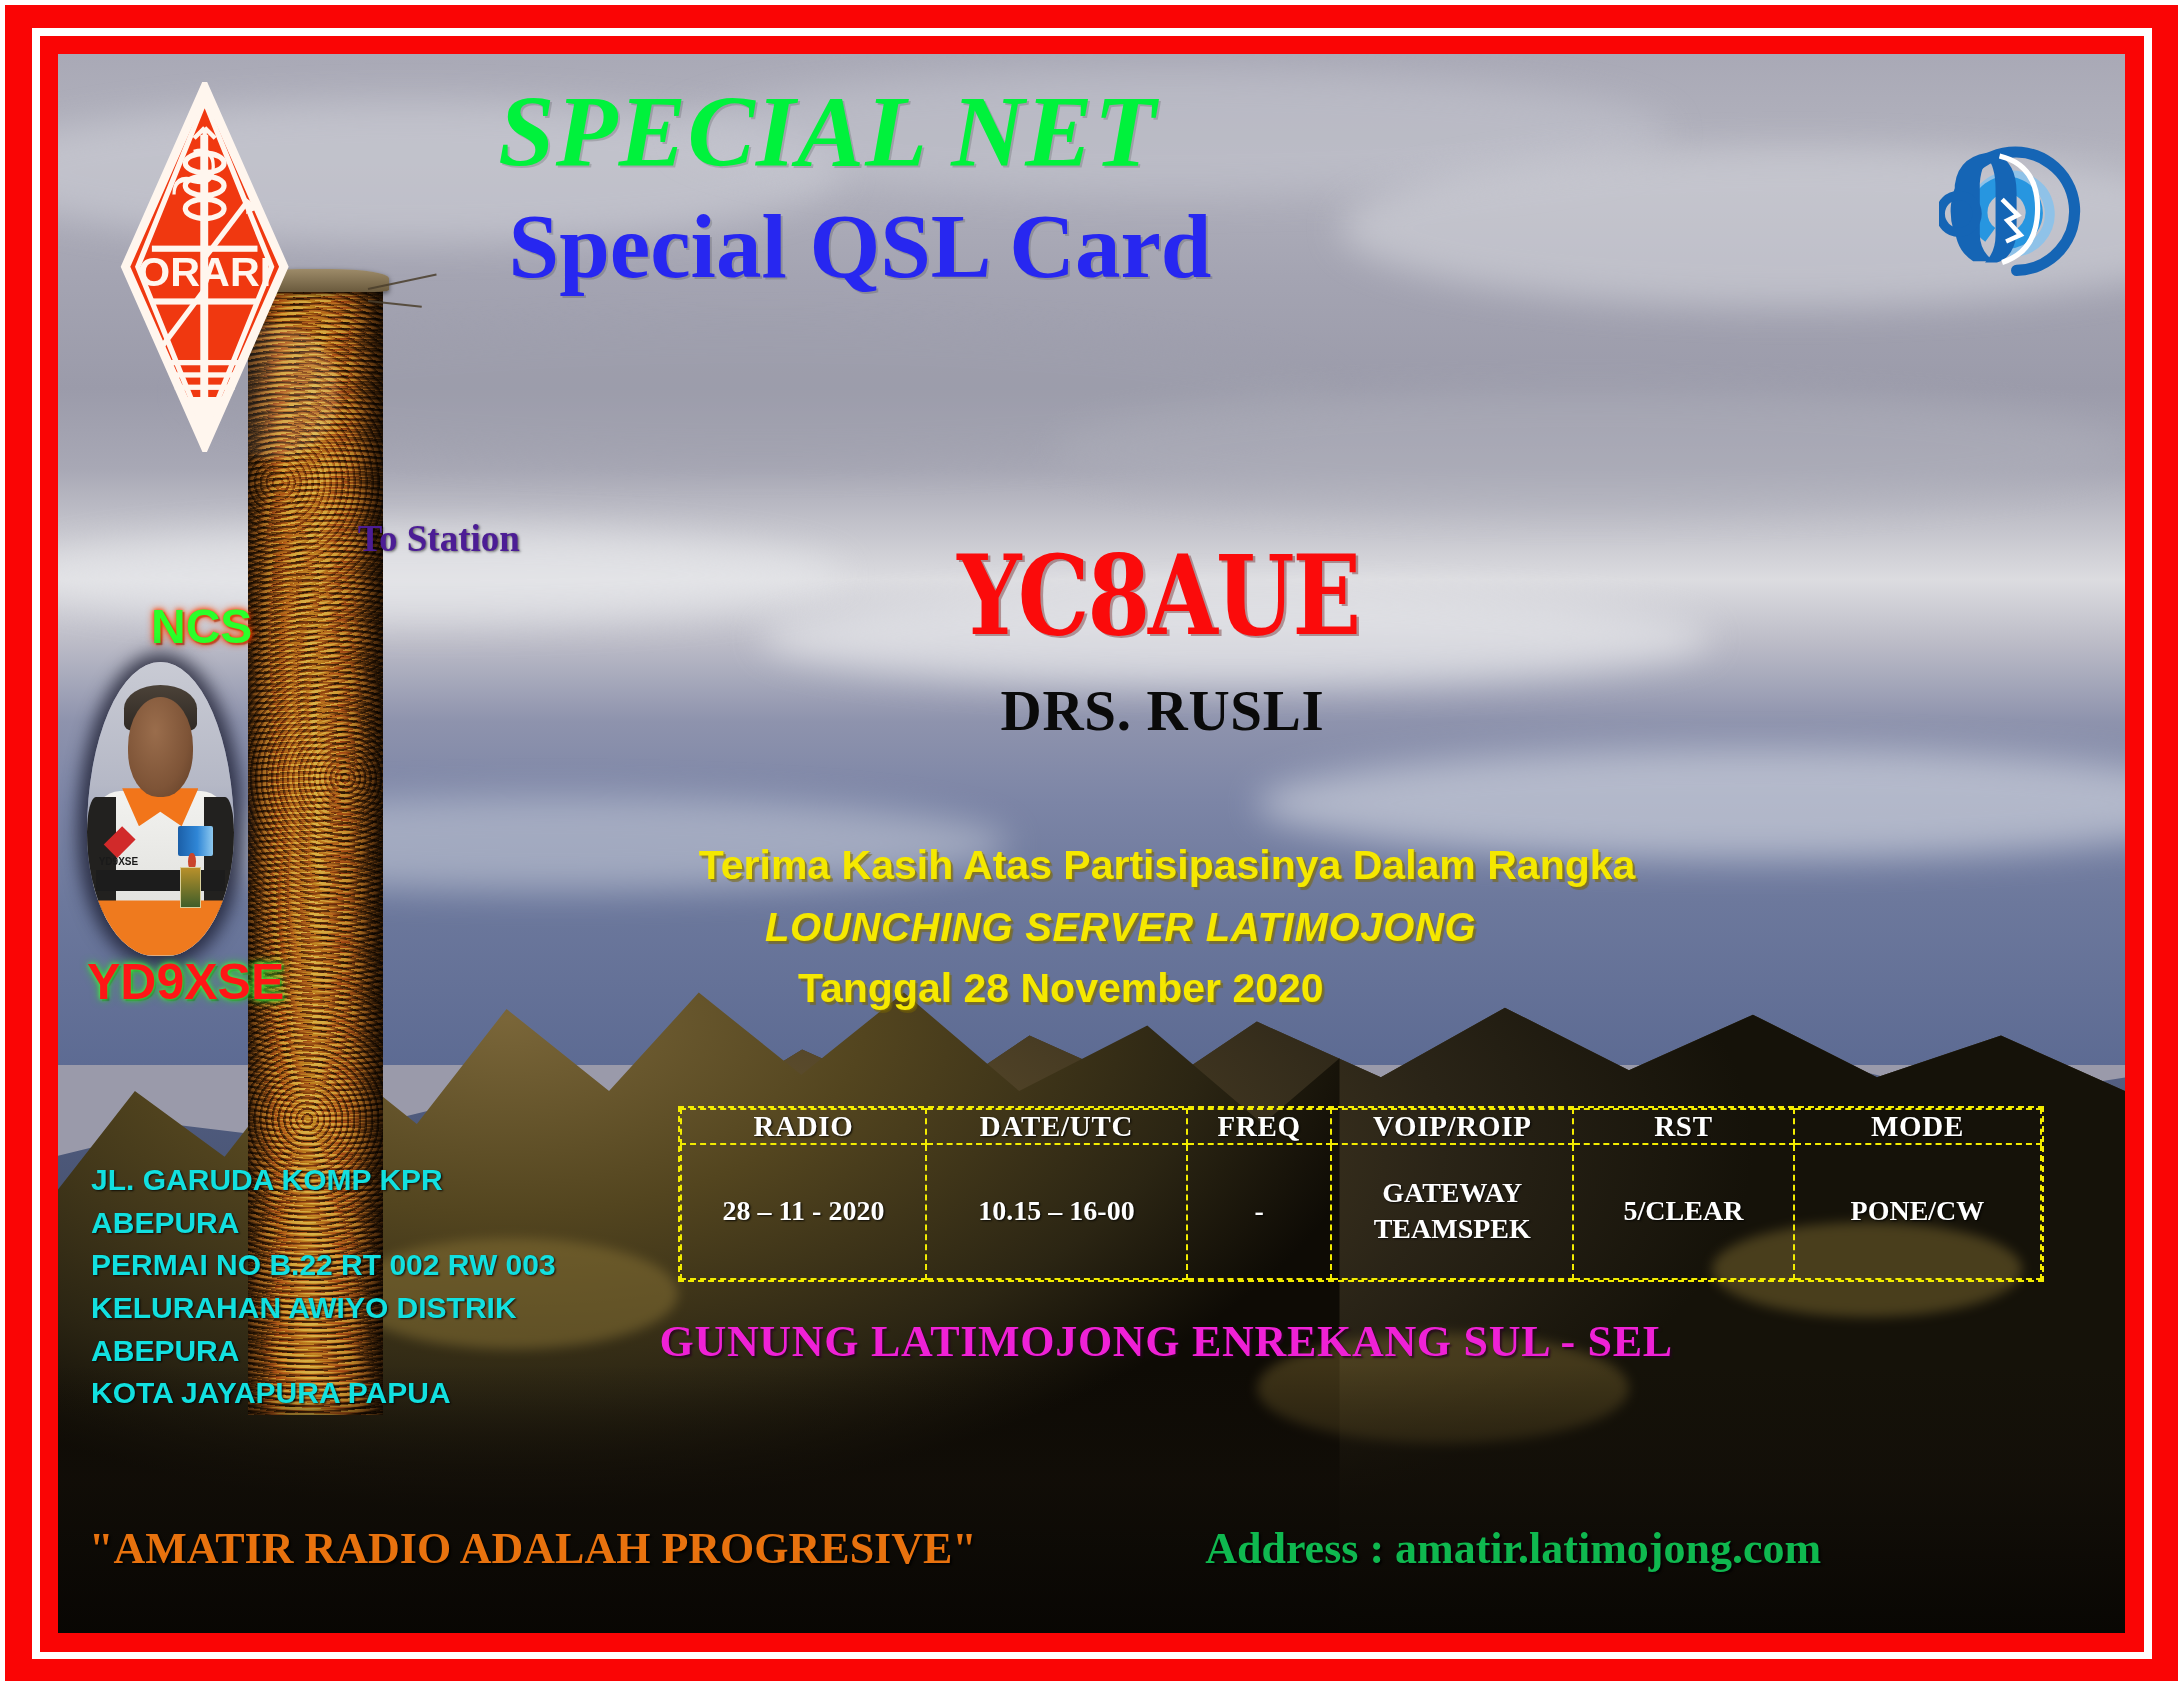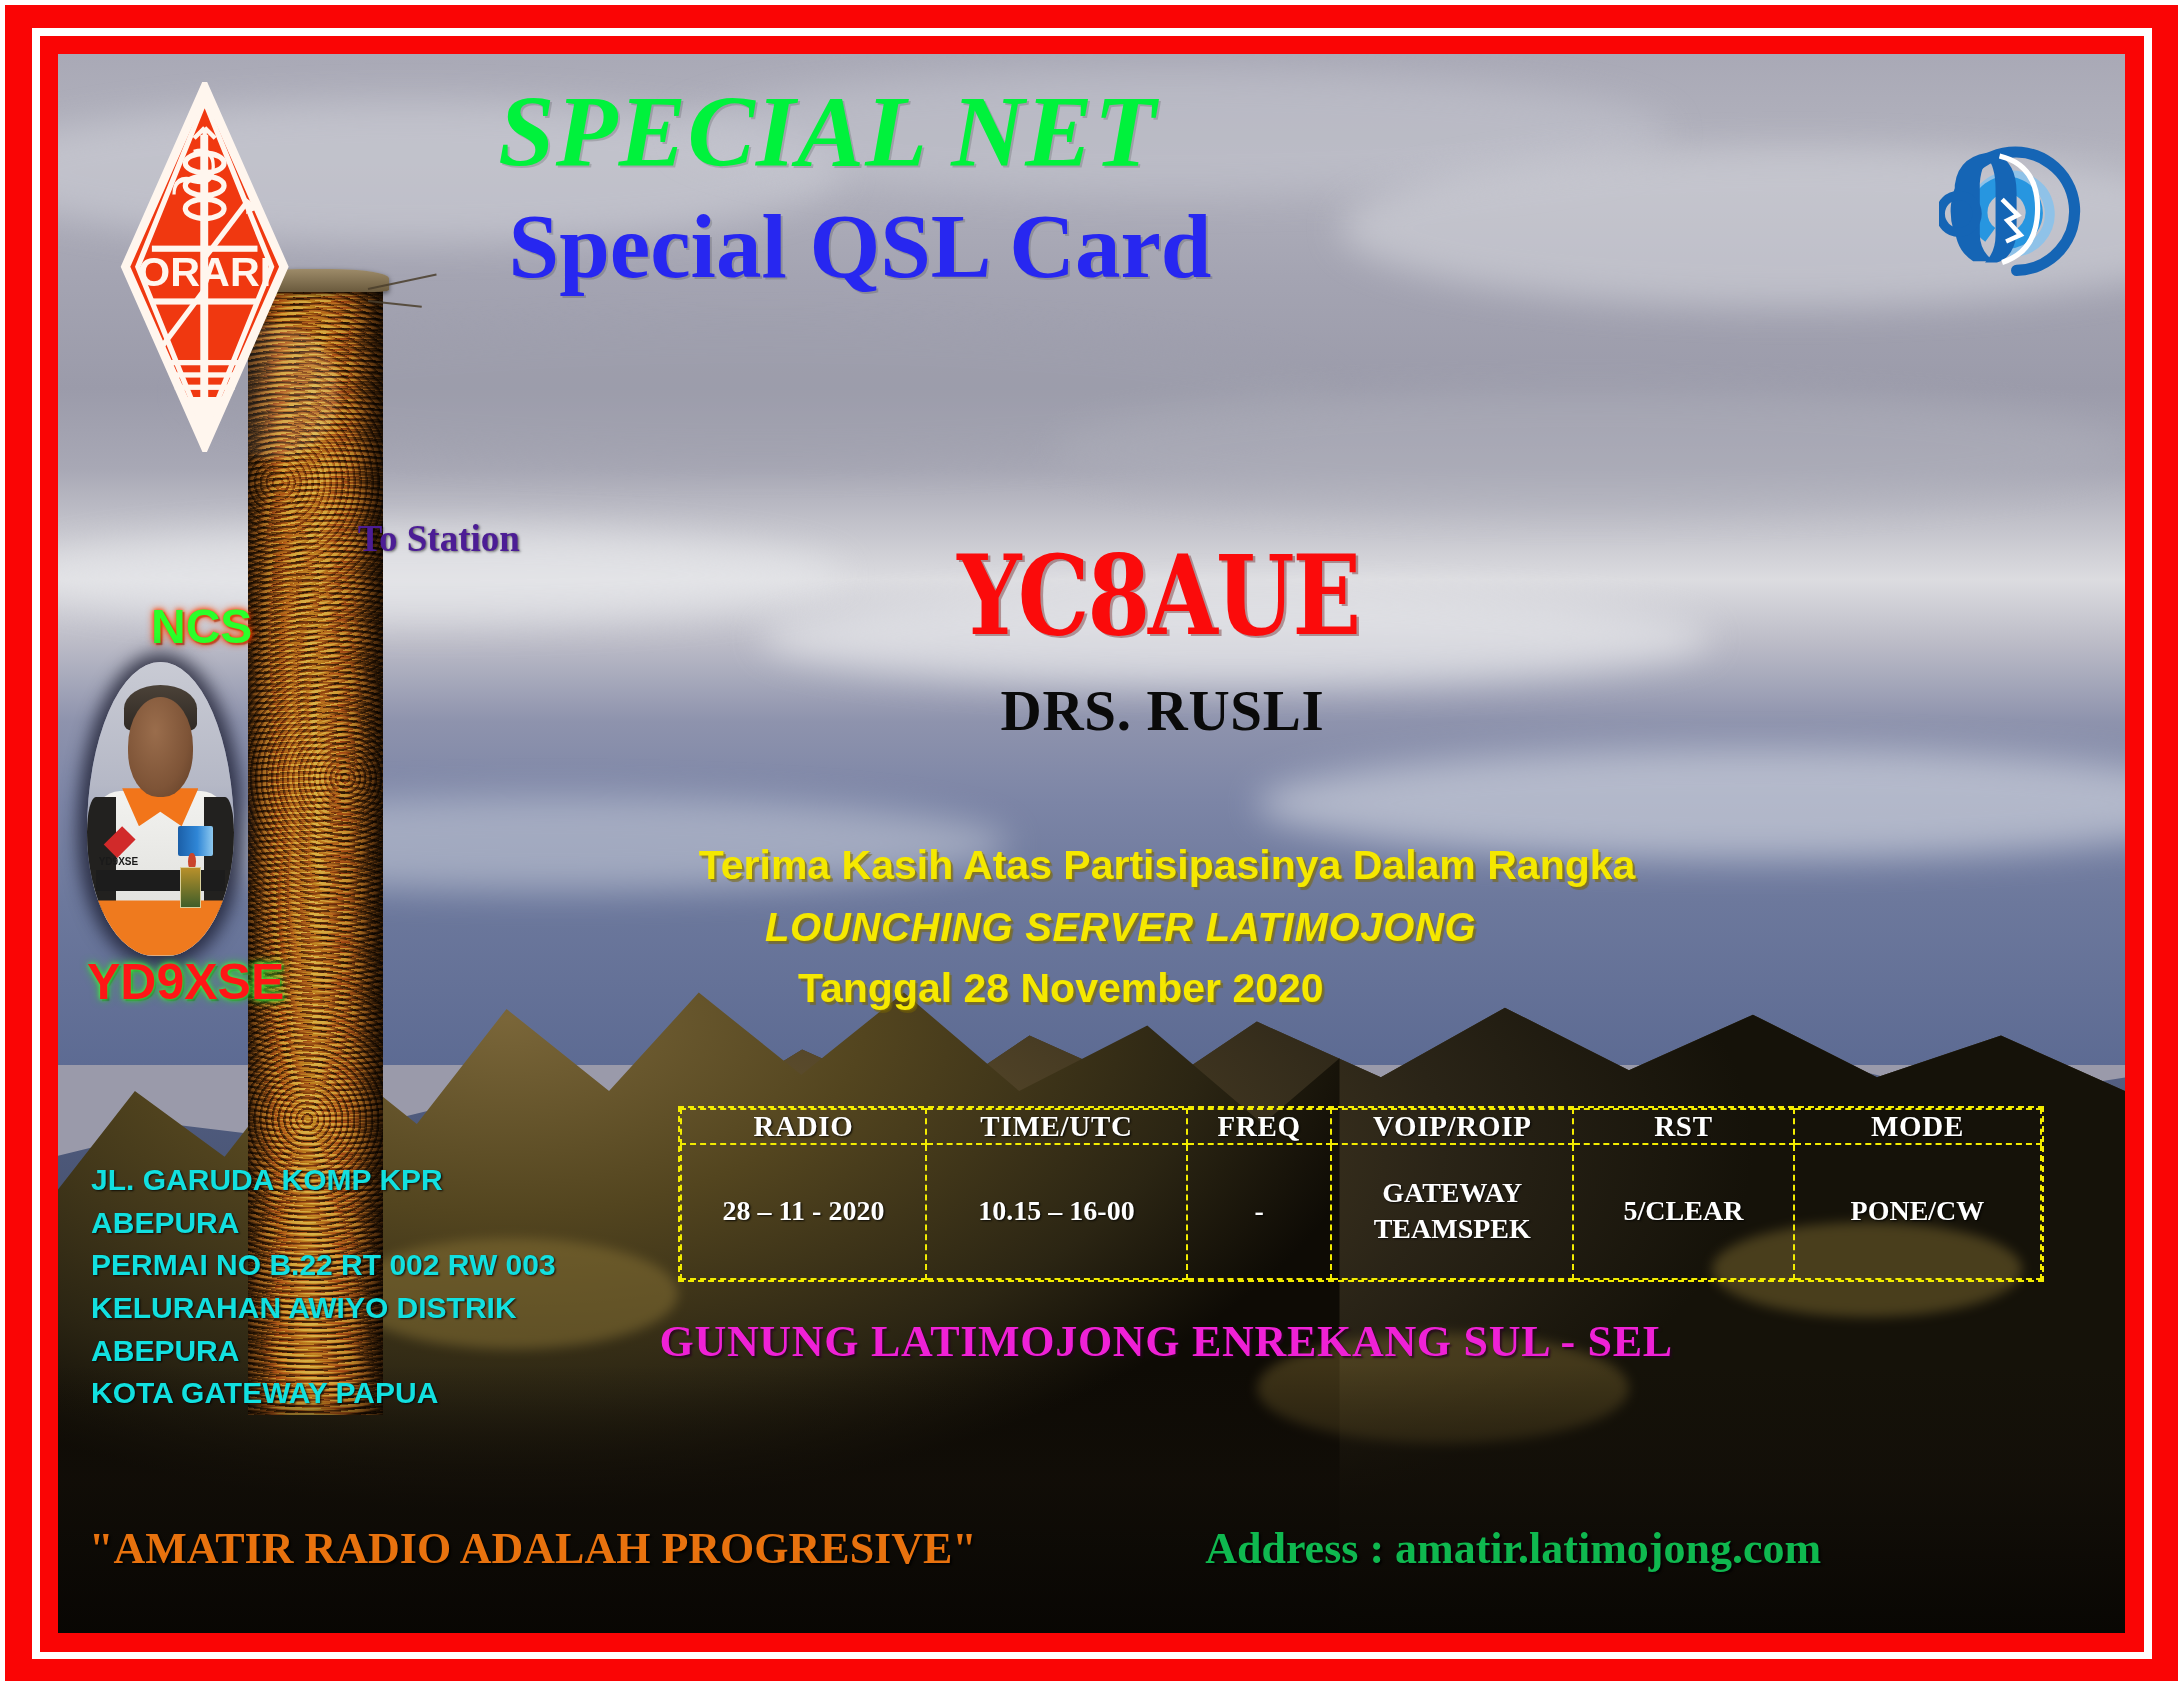"TIME/UTC" th { text: TIME/UTC -> DATE/UTC }
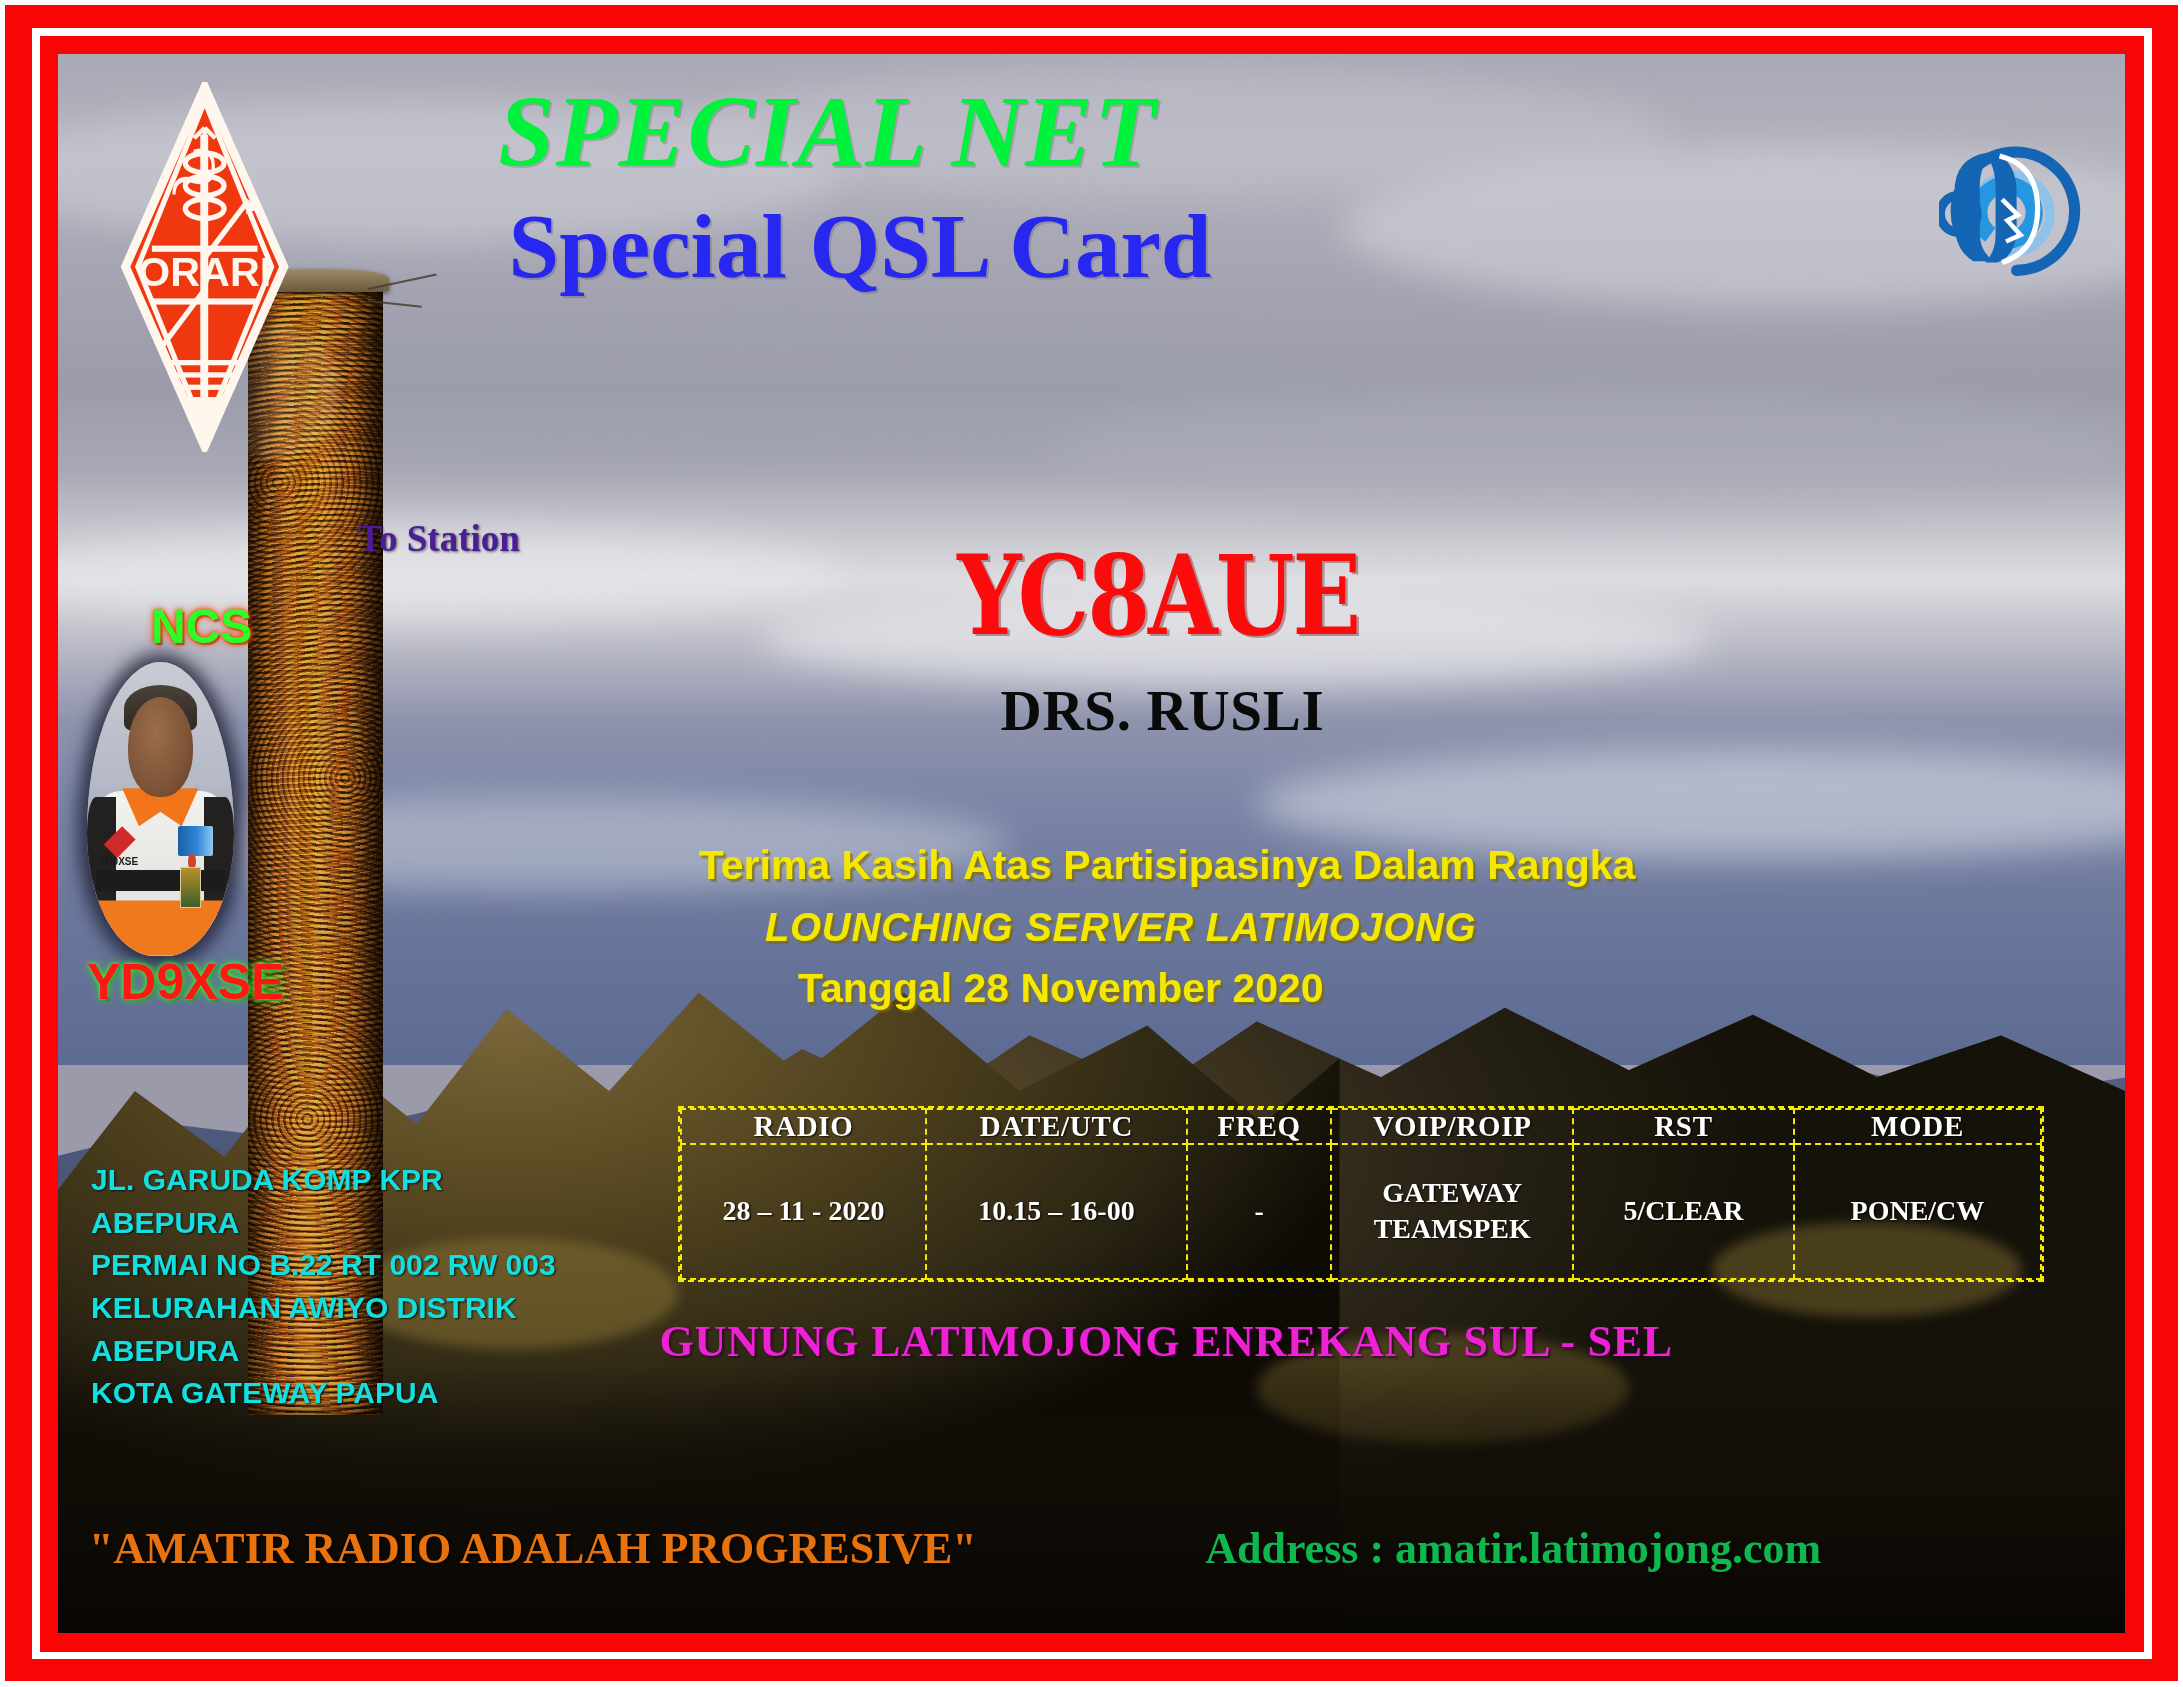"KOTA GATEWAY PAPUA" div { text: GATEWAY -> JAYAPURA }
